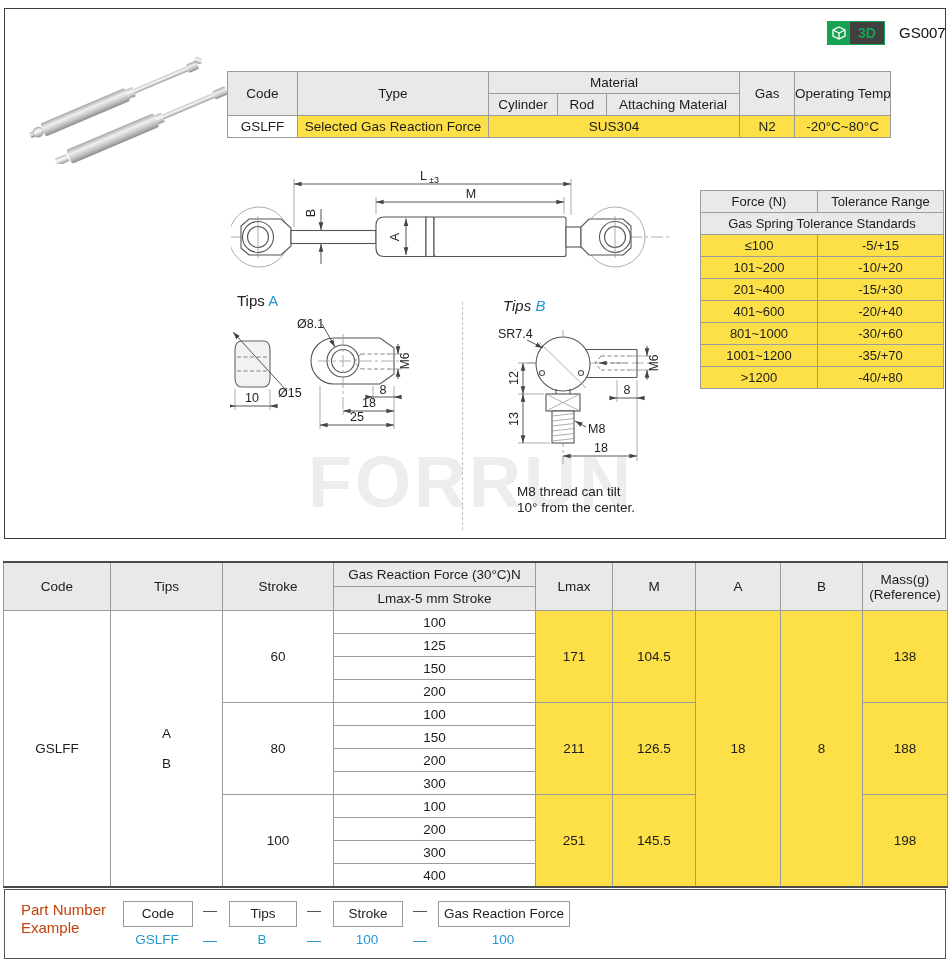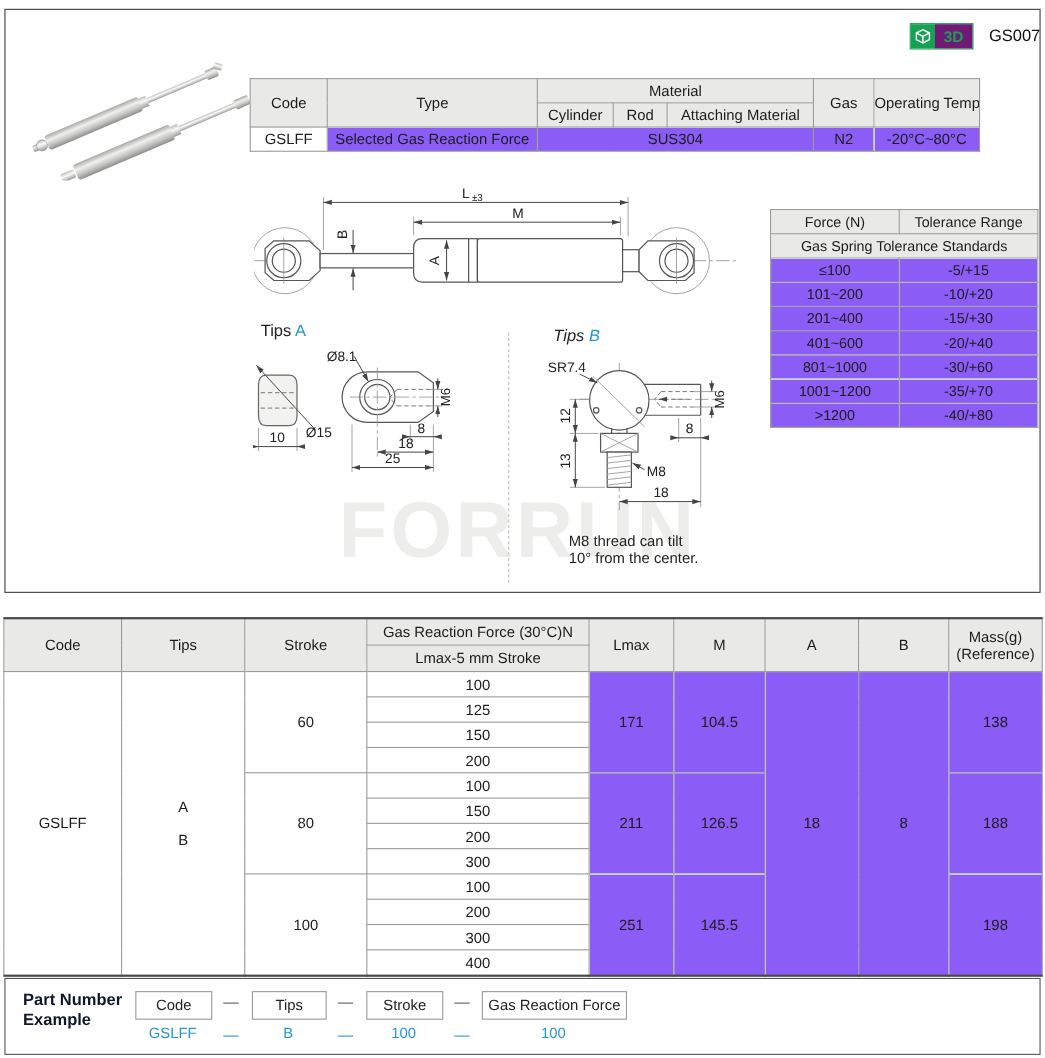"3D" .badge-txt { background: #701a75 -> #404040 }
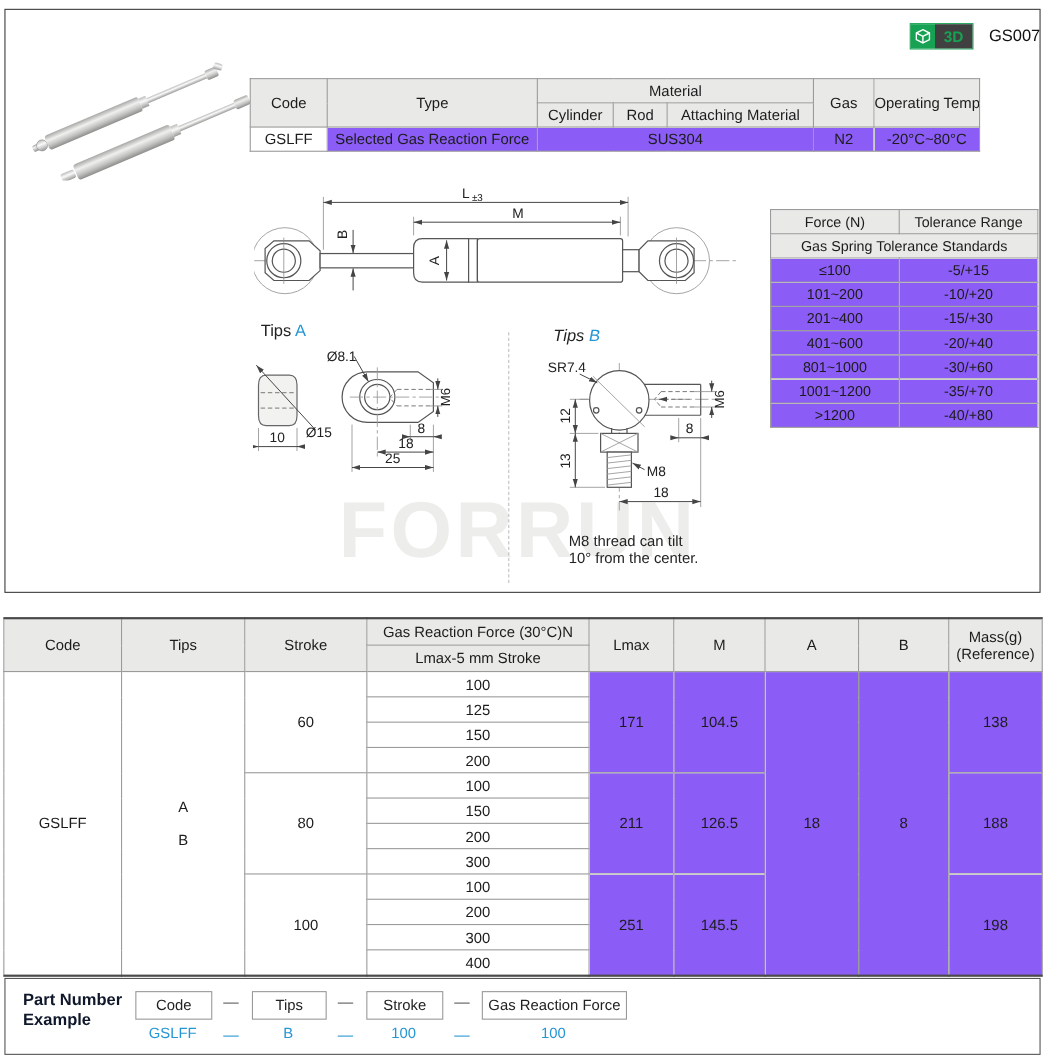"Selected Gas Reaction Force" .blu { background: #8b5cf6 -> #fde047 }
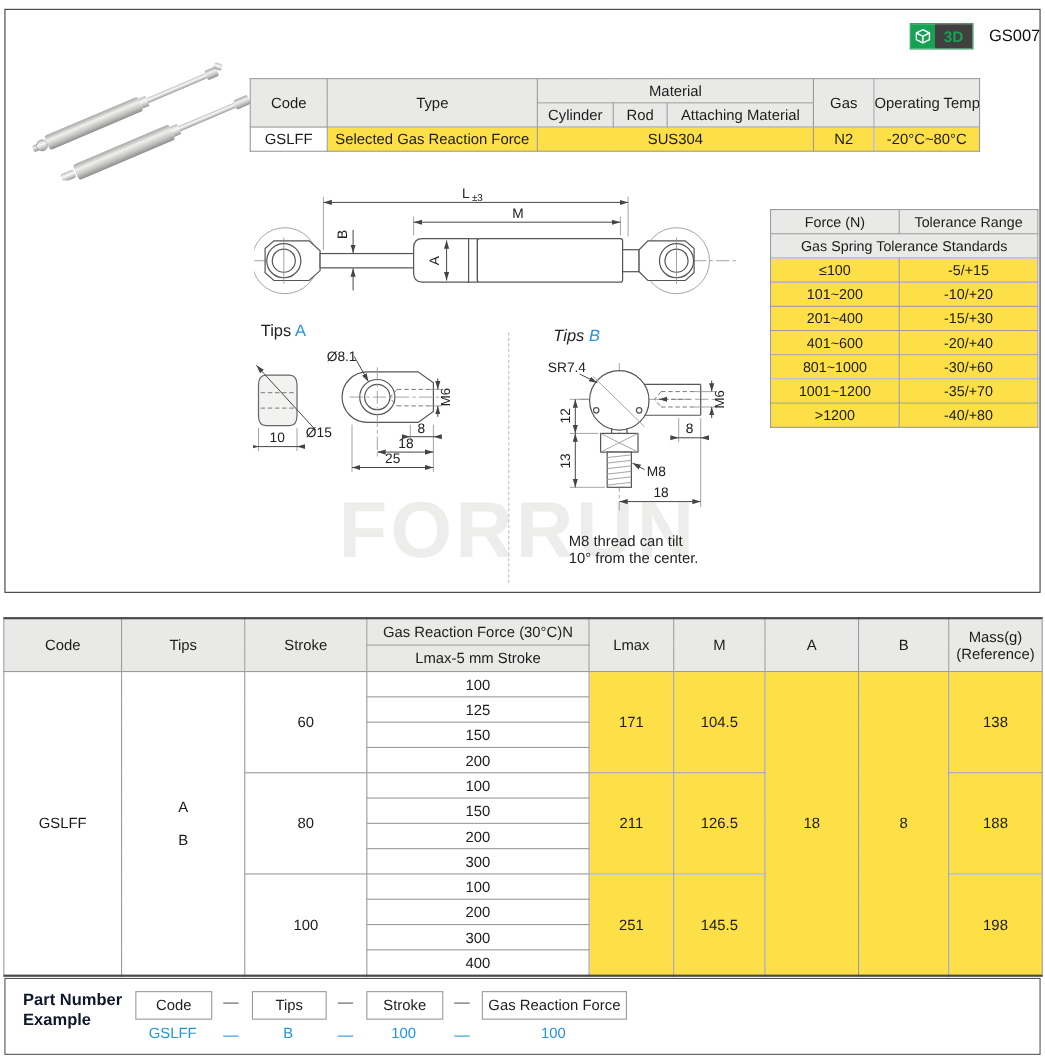"Part Number" .pn-title { color: #0f172a -> #c2410c; font-weight: 700 -> 400 }
